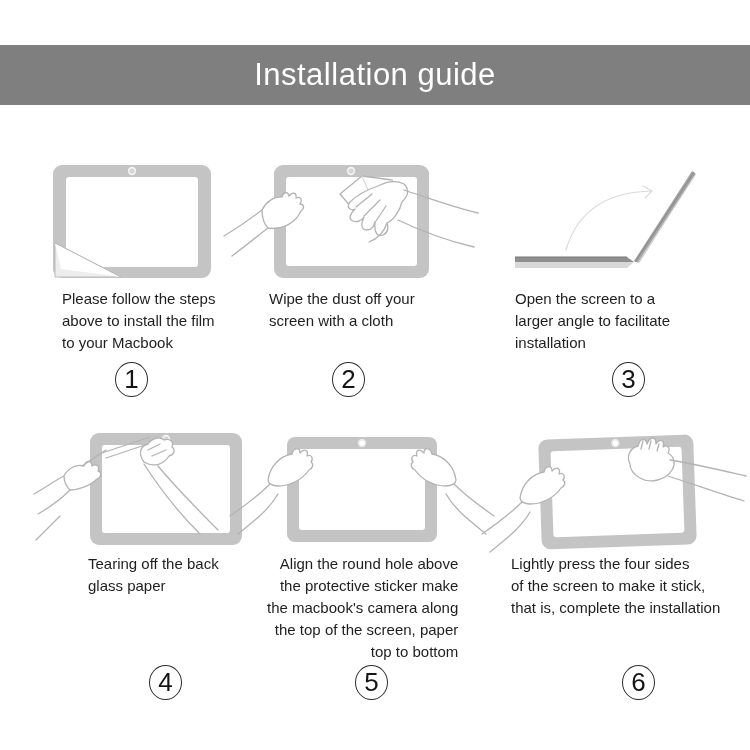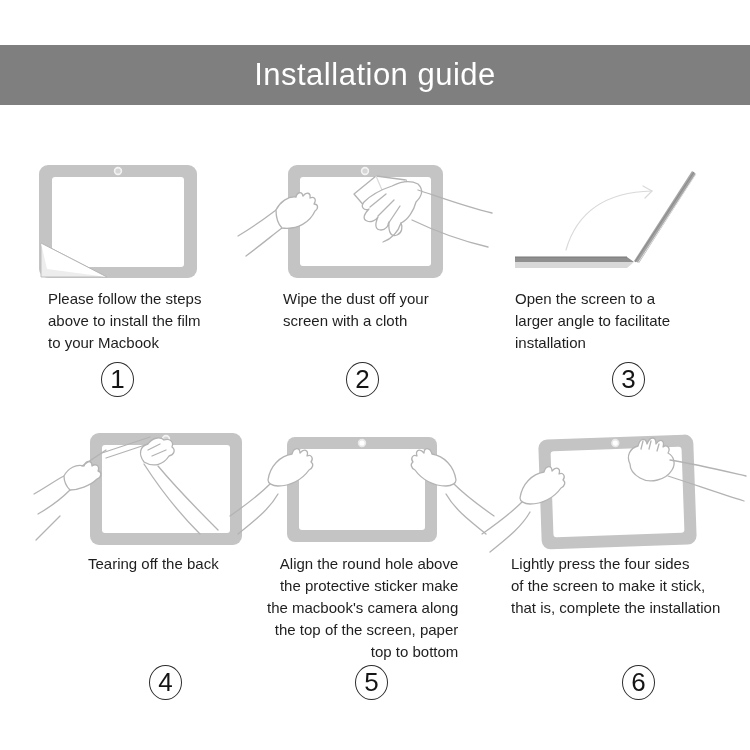"Please follow the steps" section.step { left: 0 -> 14px }
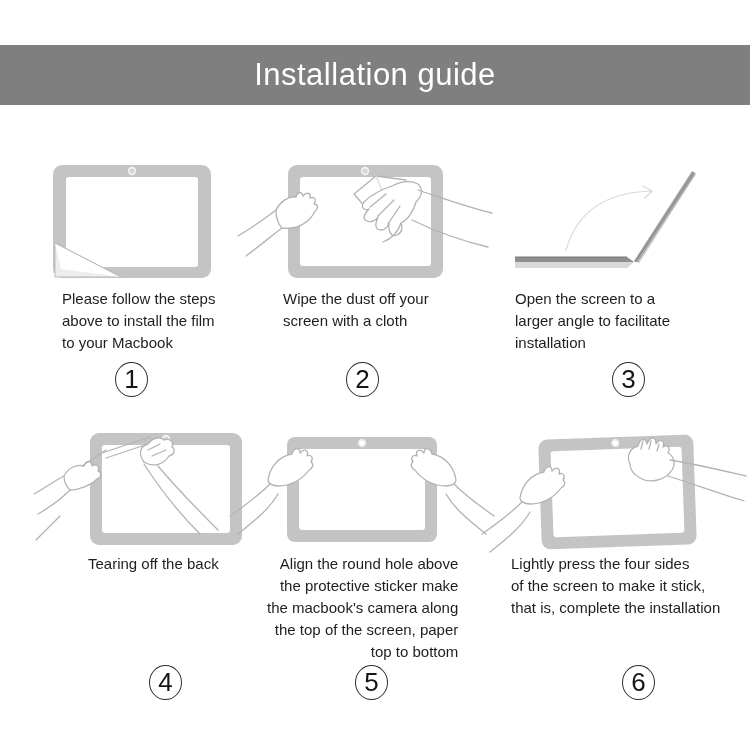"Wipe the dust off your" section.step { left: 250px -> 236px }
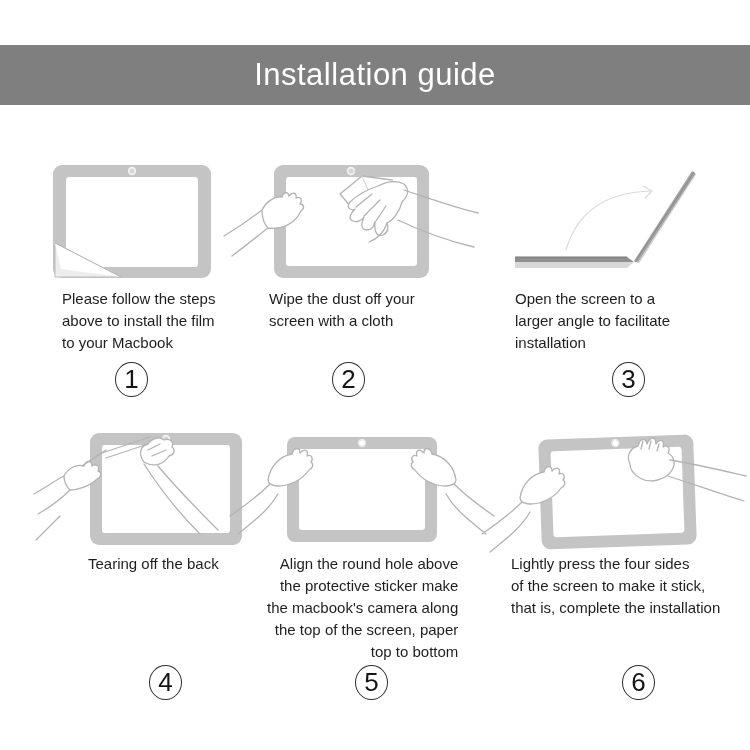"glass paper" div { html: none -> <div>glass paper</div> }
